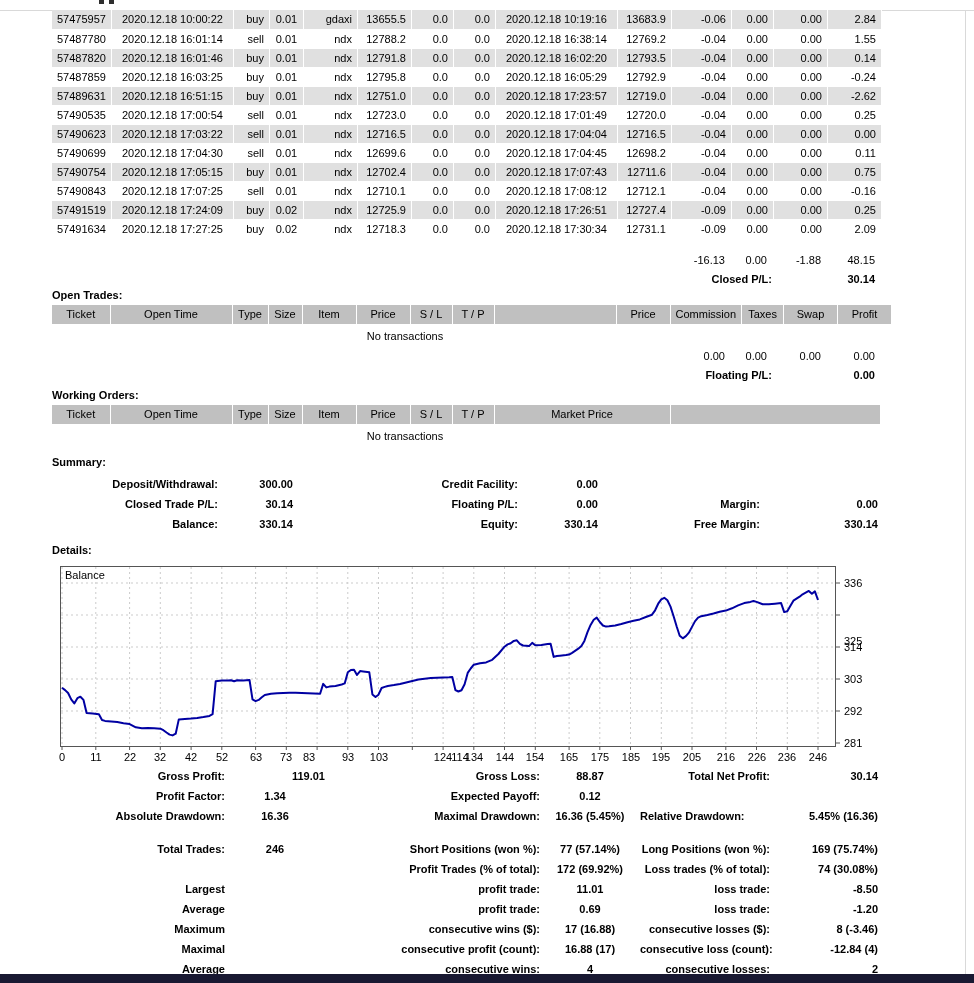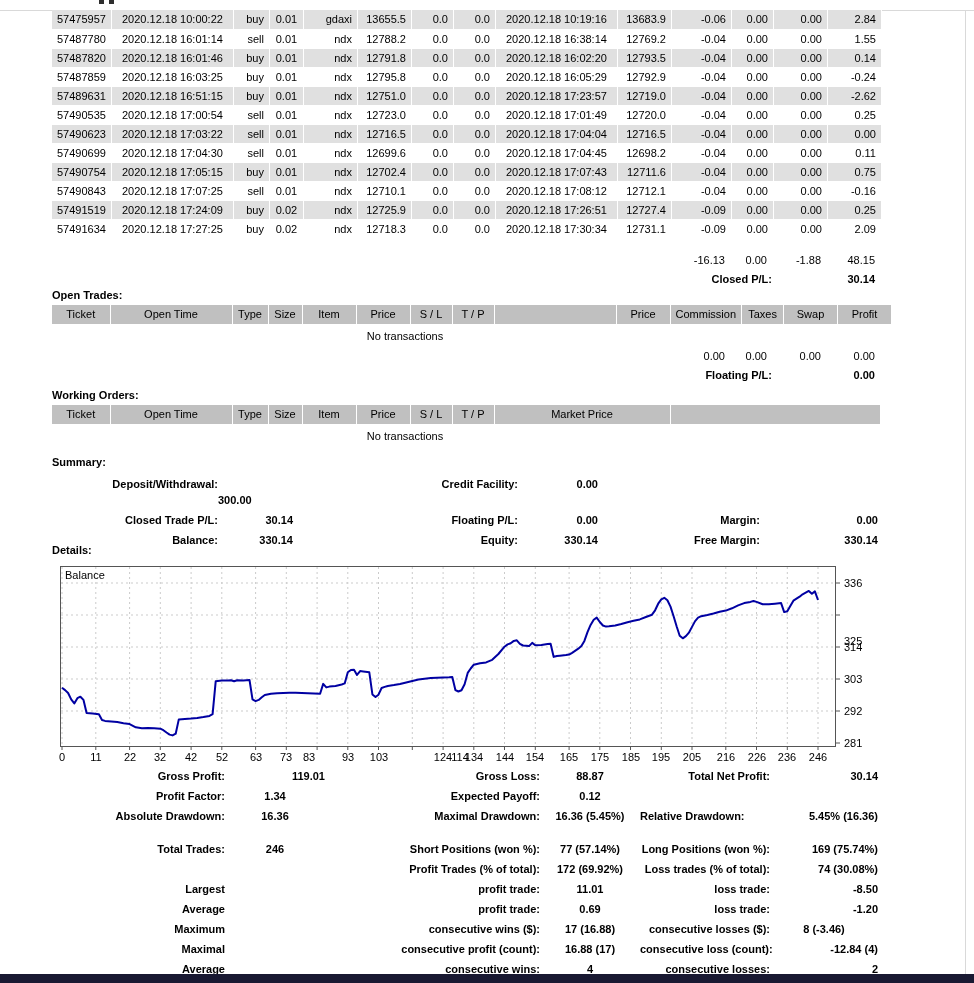"300.00" span { margin-top: 16px -> none; text-align: none -> right }
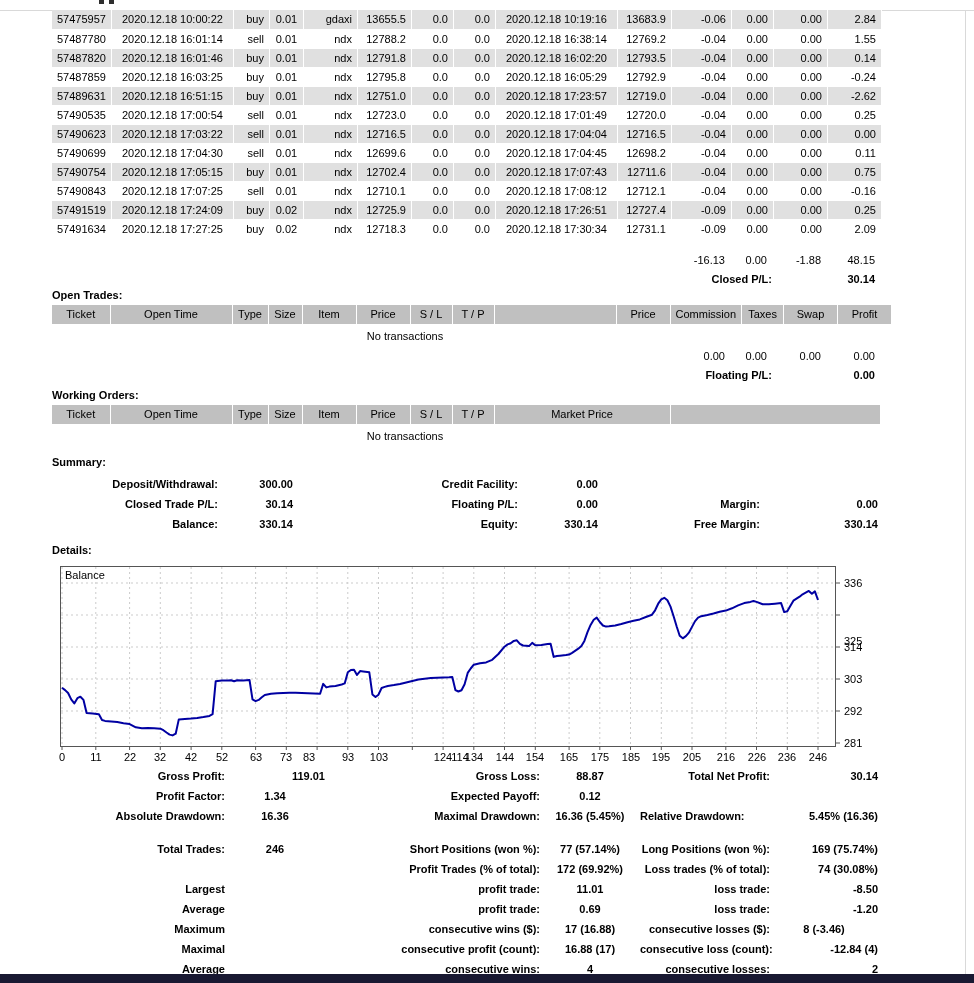"8 (-3.46)" span { text-align: center -> right }
